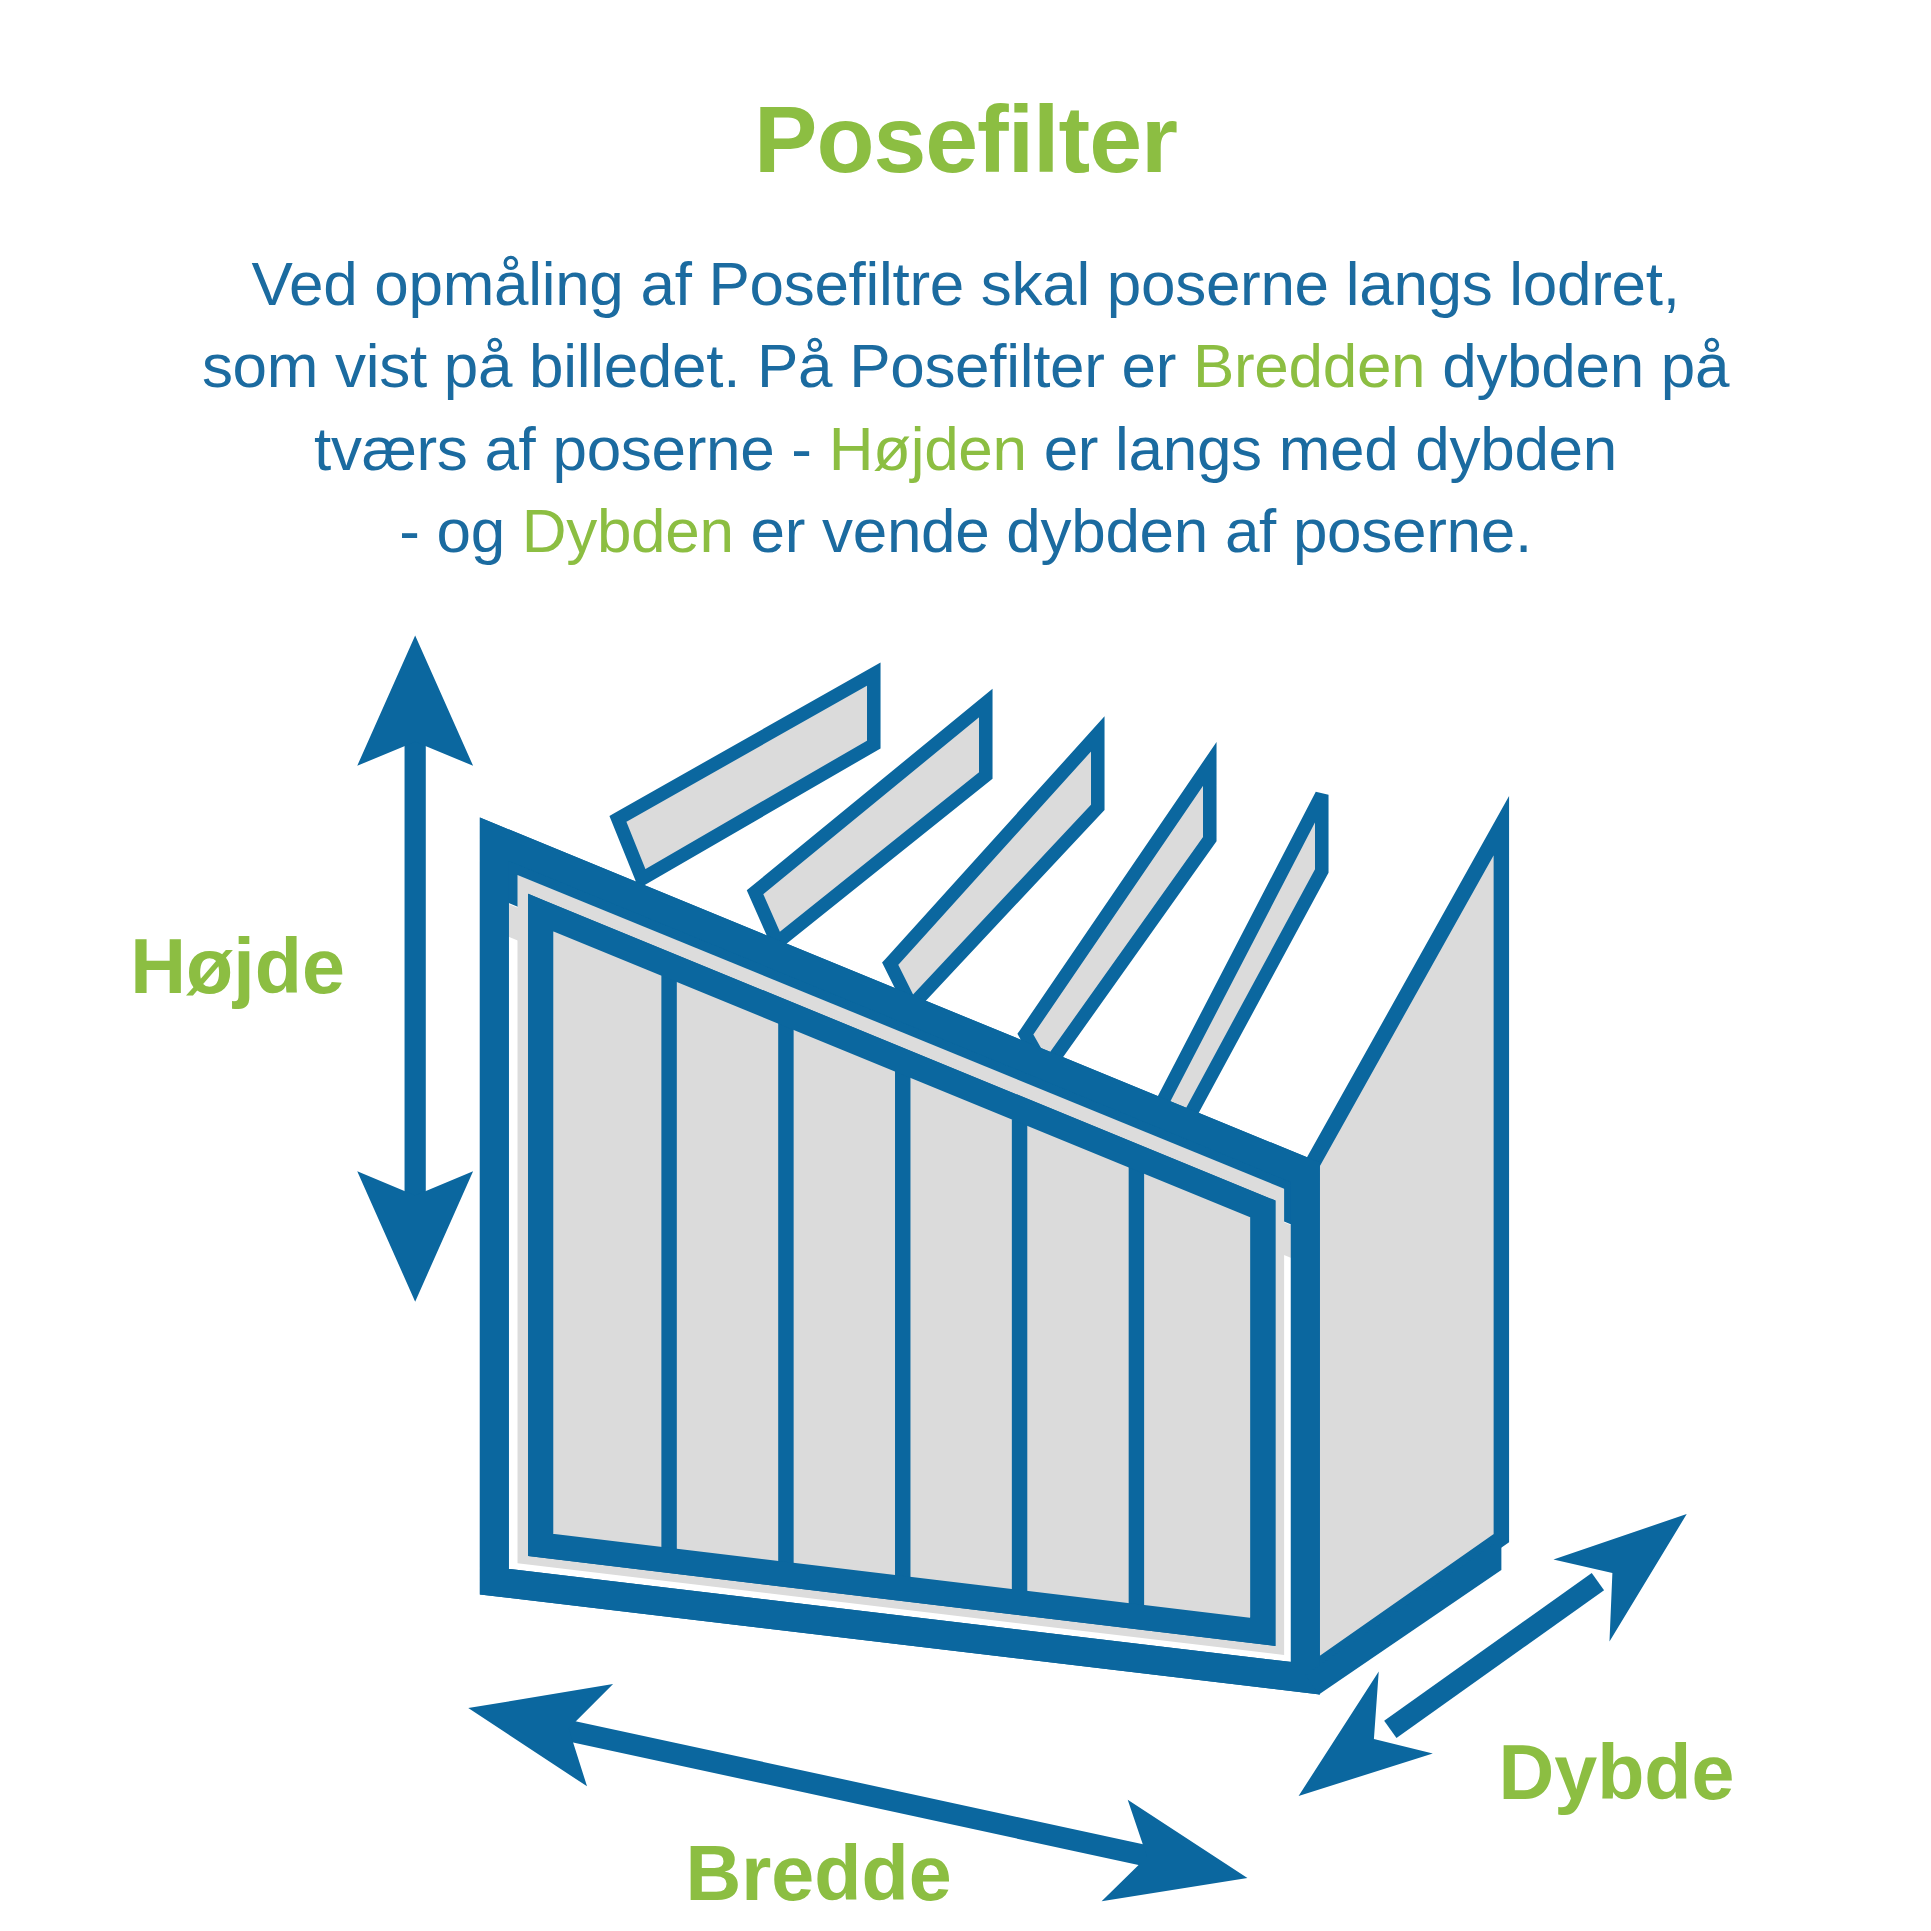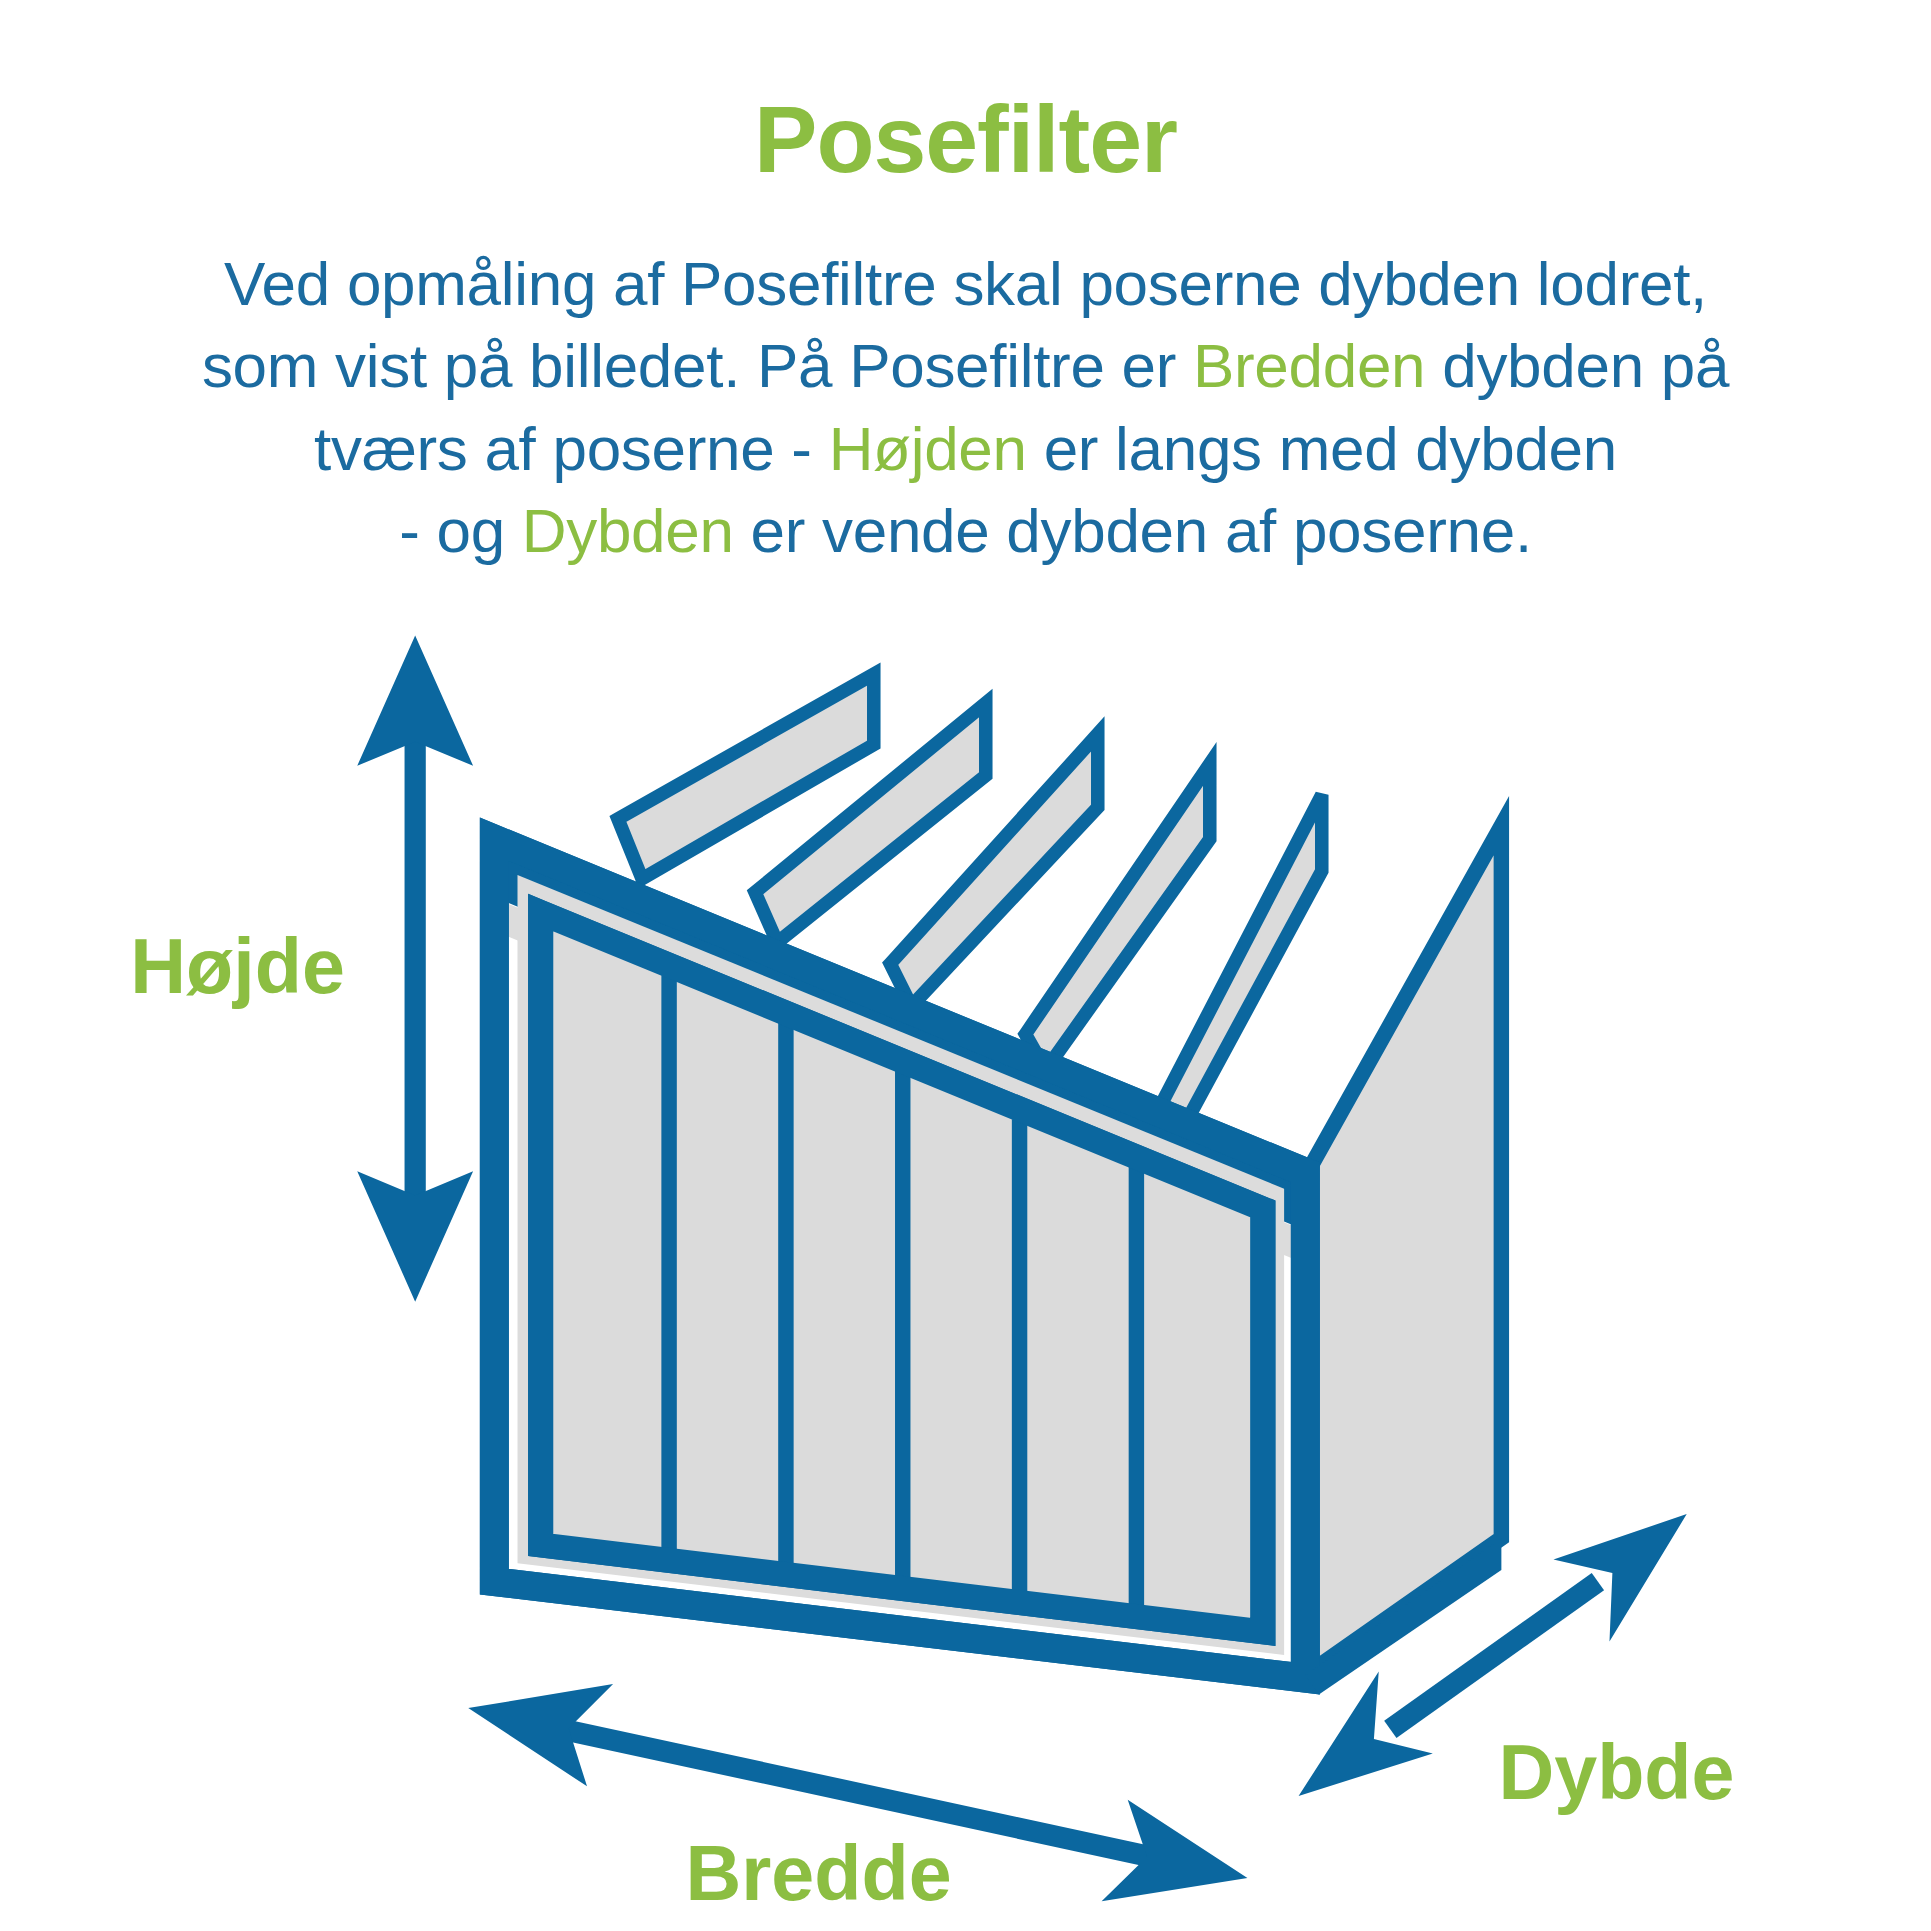"Ved opmåling af Posefiltre skal" span { text: dybden -> langs }
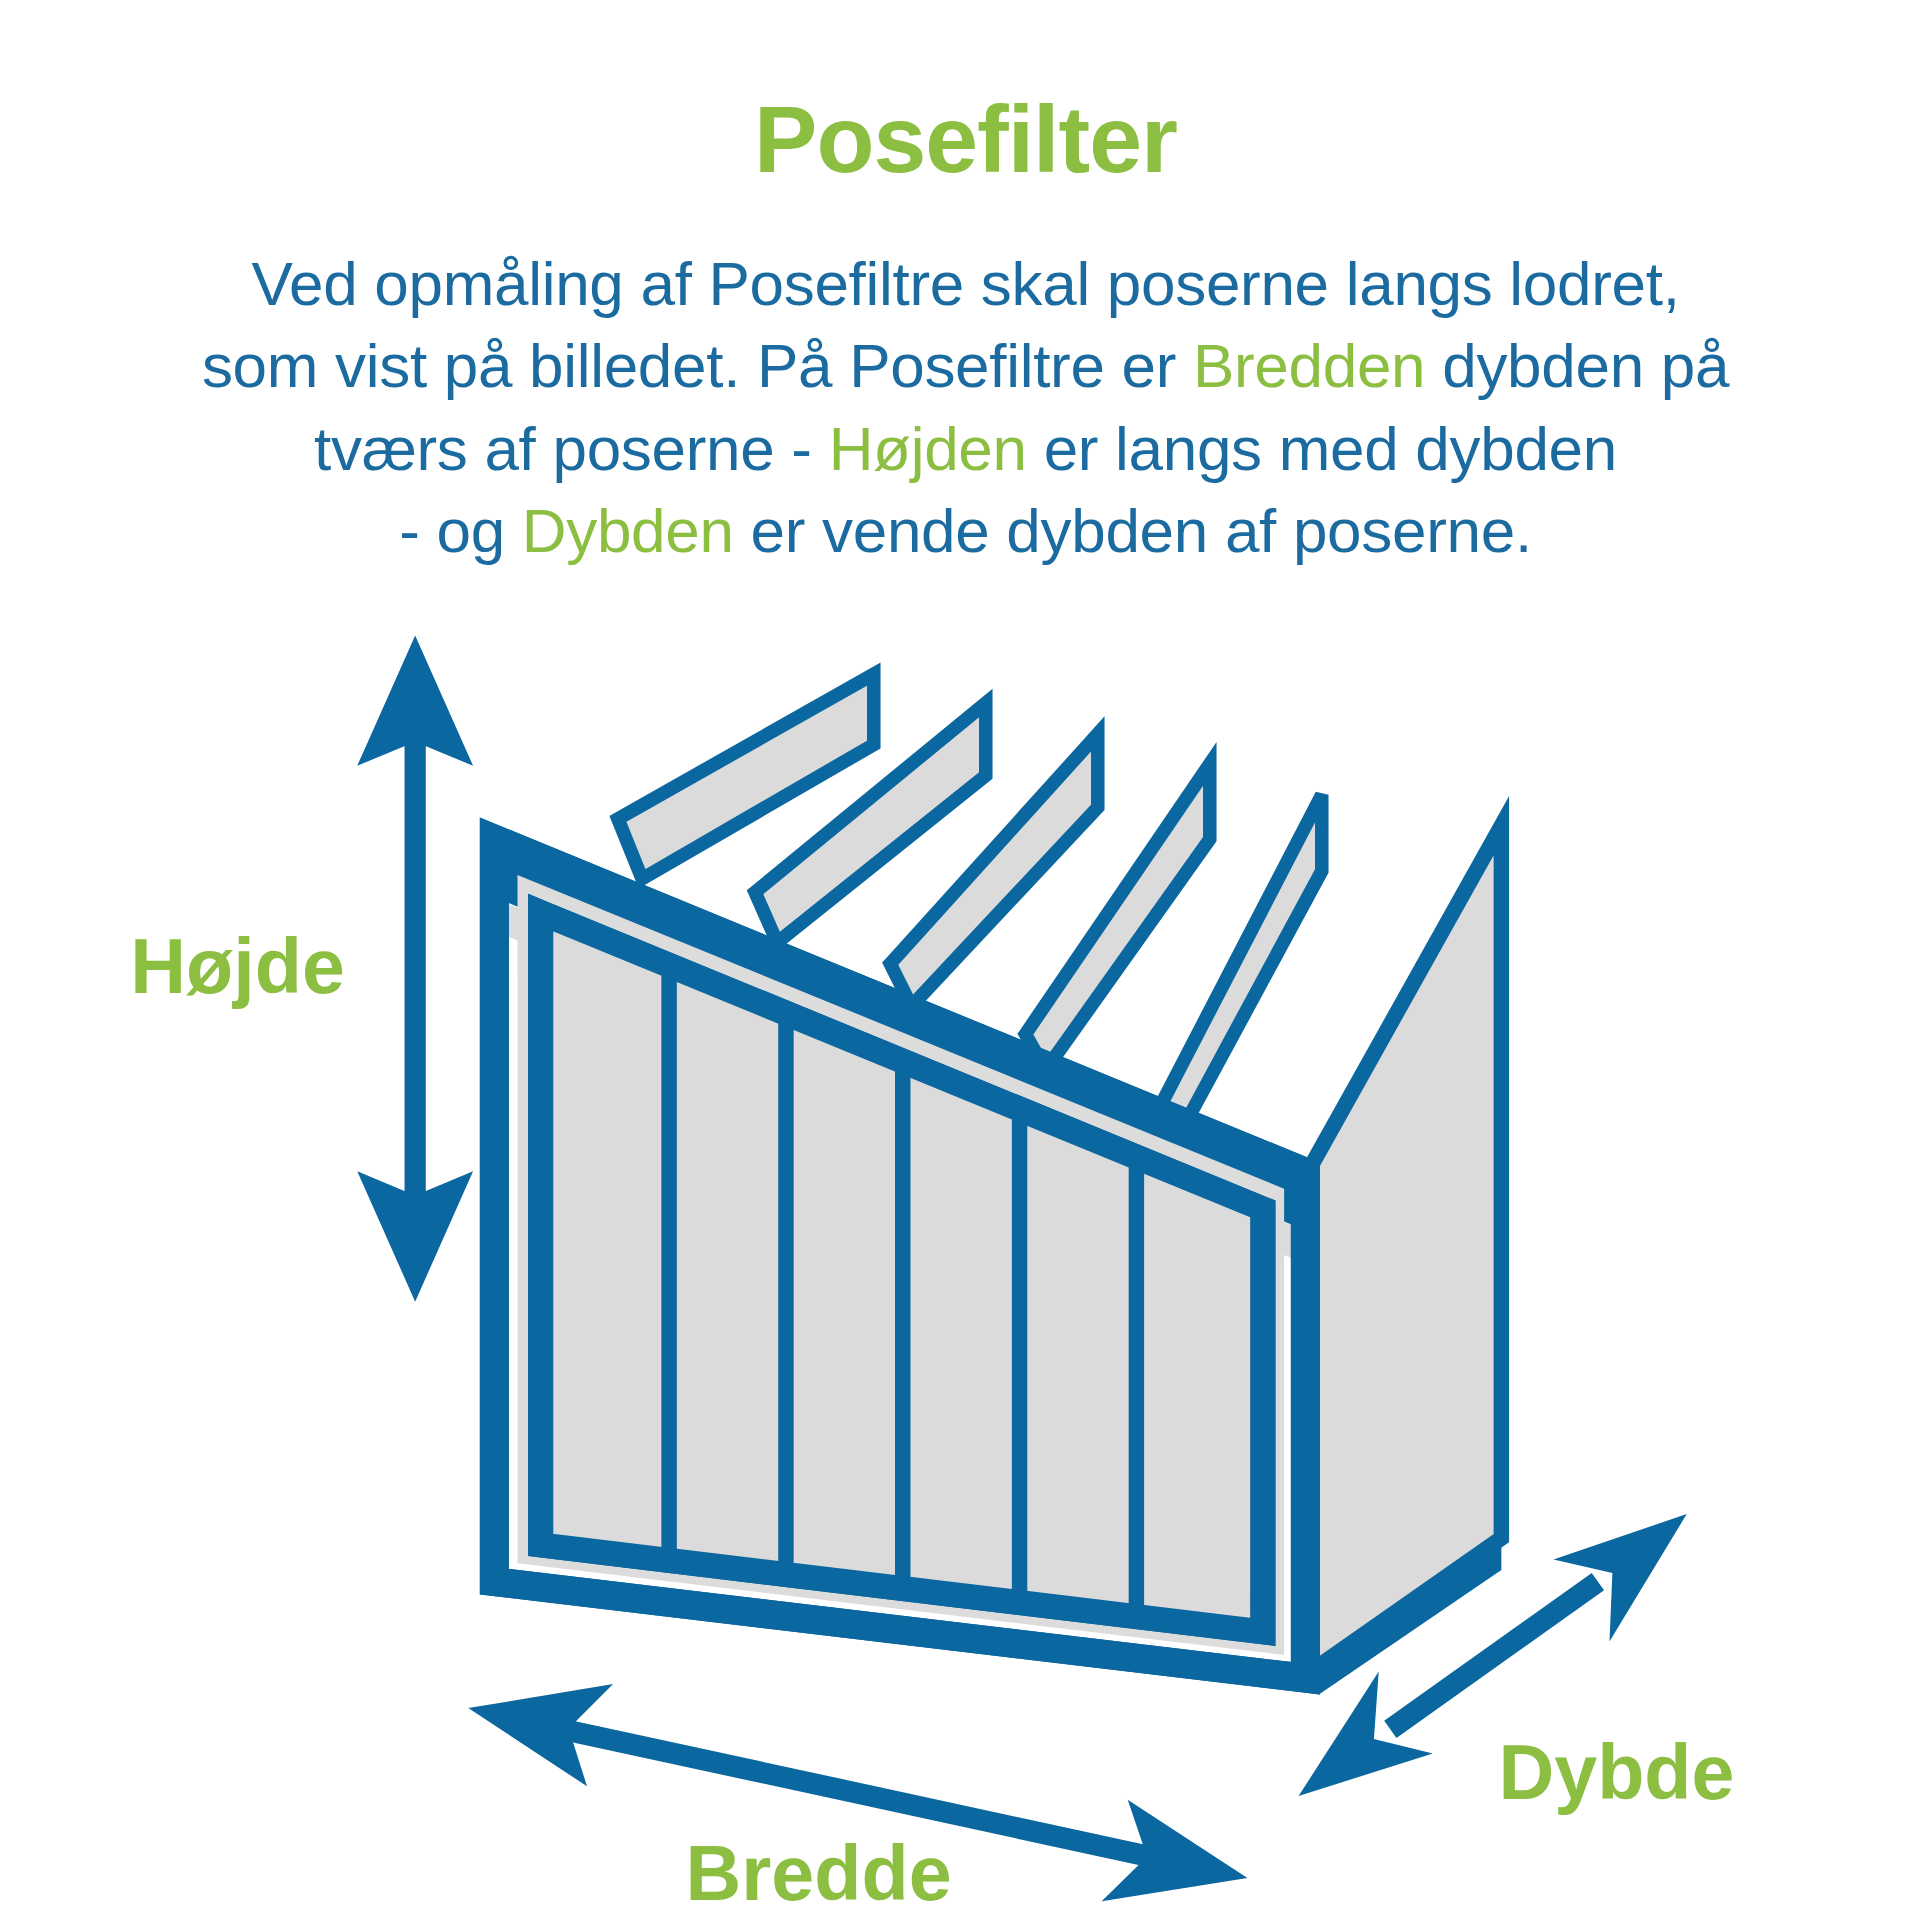"som vist på billedet. På" span { text: Posefiltre -> Posefilter }
